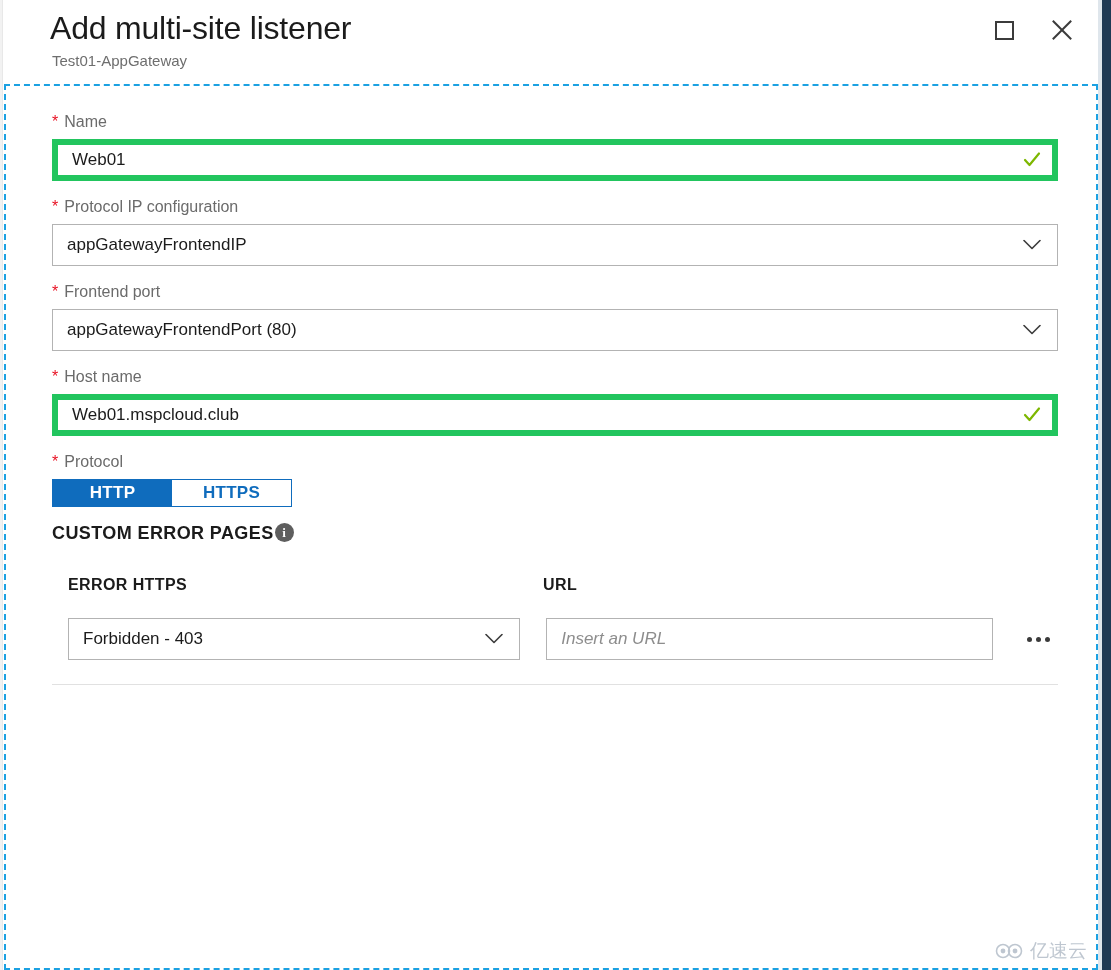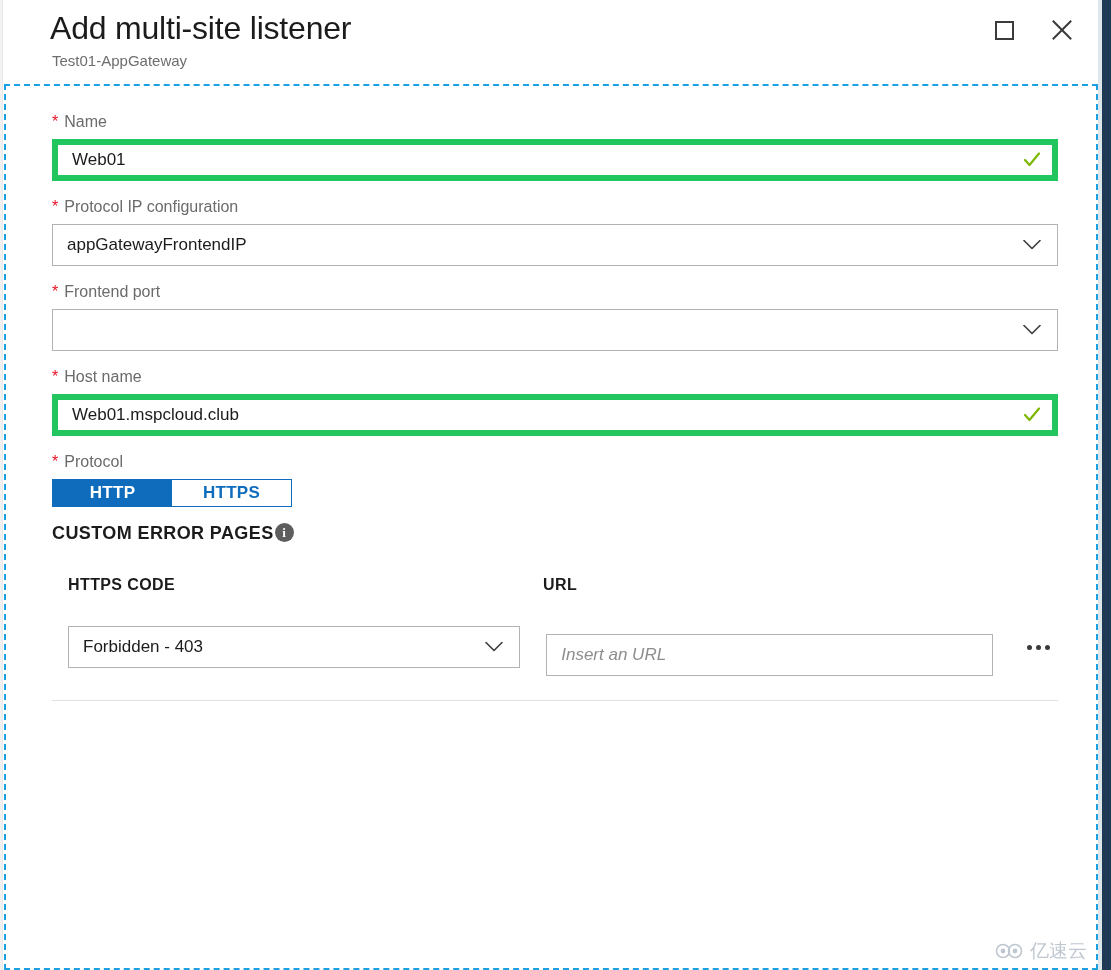"appGatewayFrontendPort (80)" span.select-value { html: none -> <span>appGatewayFrontendPort (80)</span> }
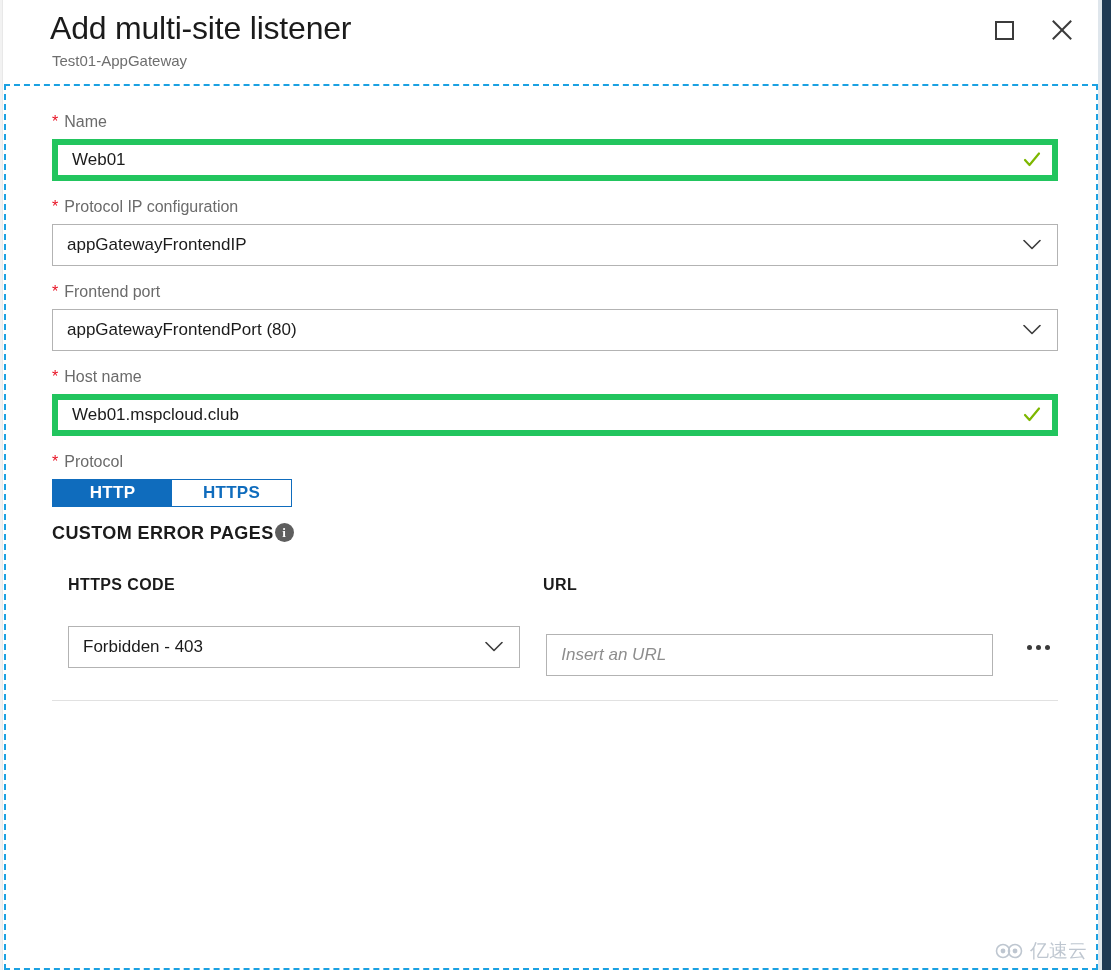"HTTPS CODE" div.th-code { text: HTTPS CODE -> ERROR HTTPS }
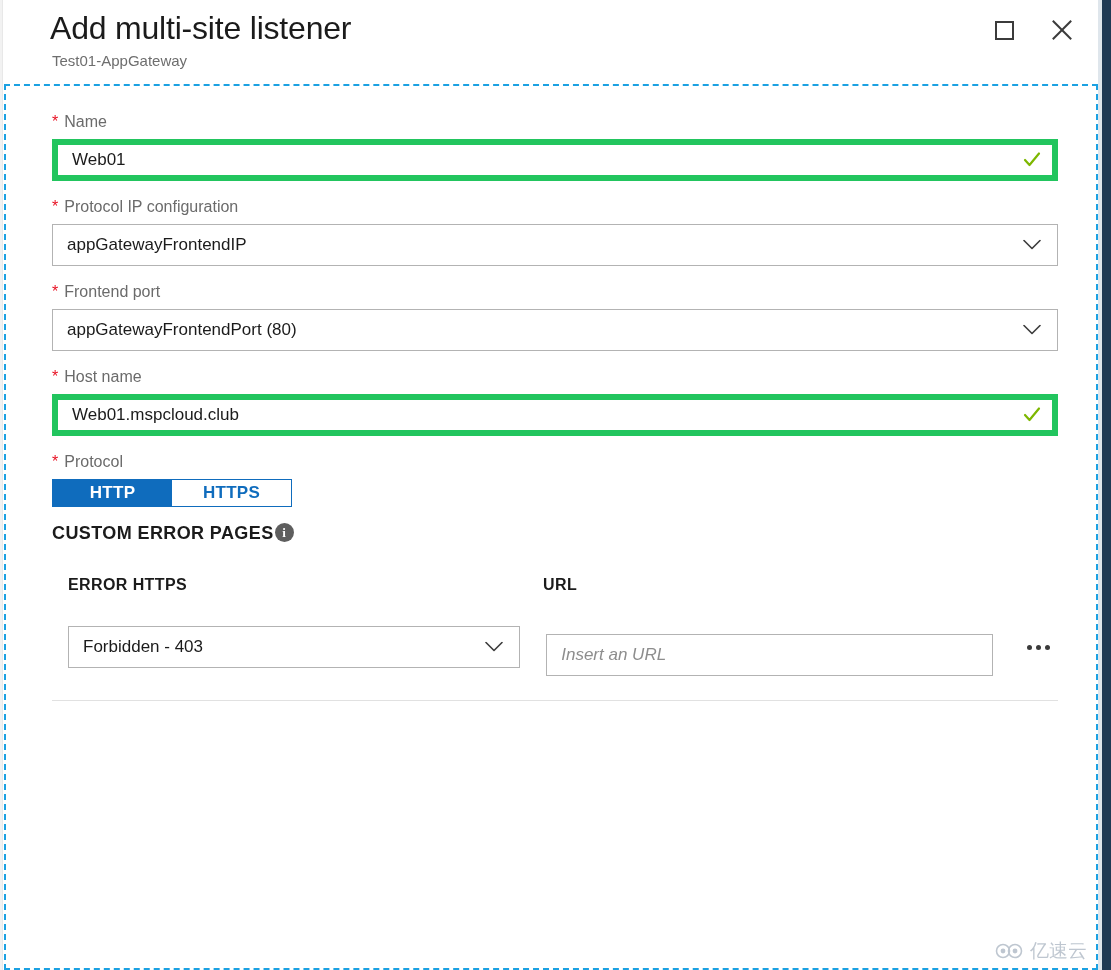"Insert an URL" .url-input { margin-top: 16px -> none }
